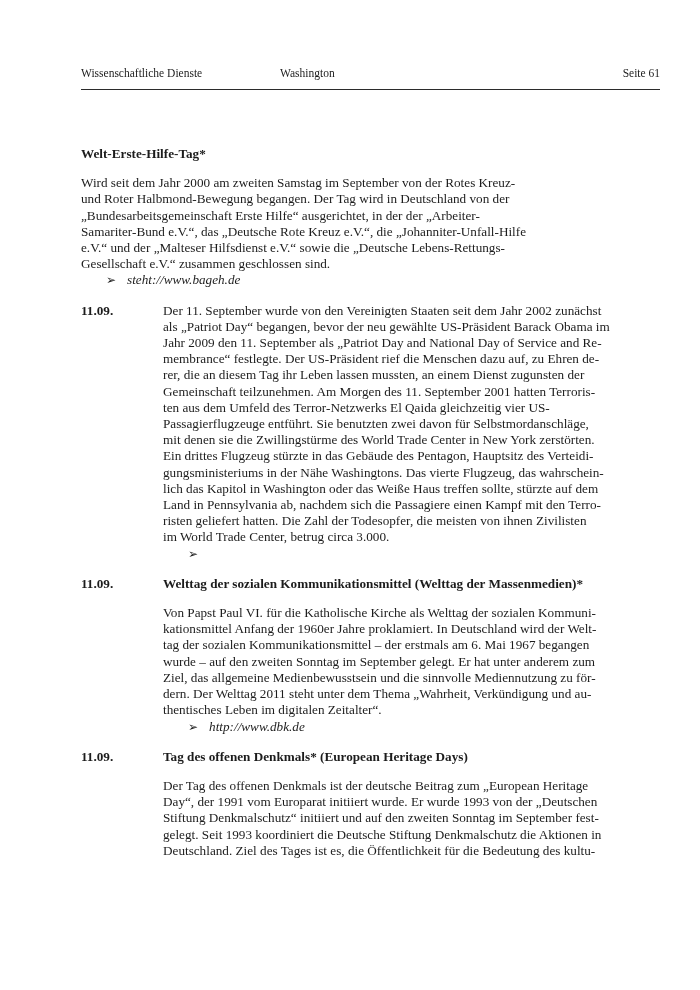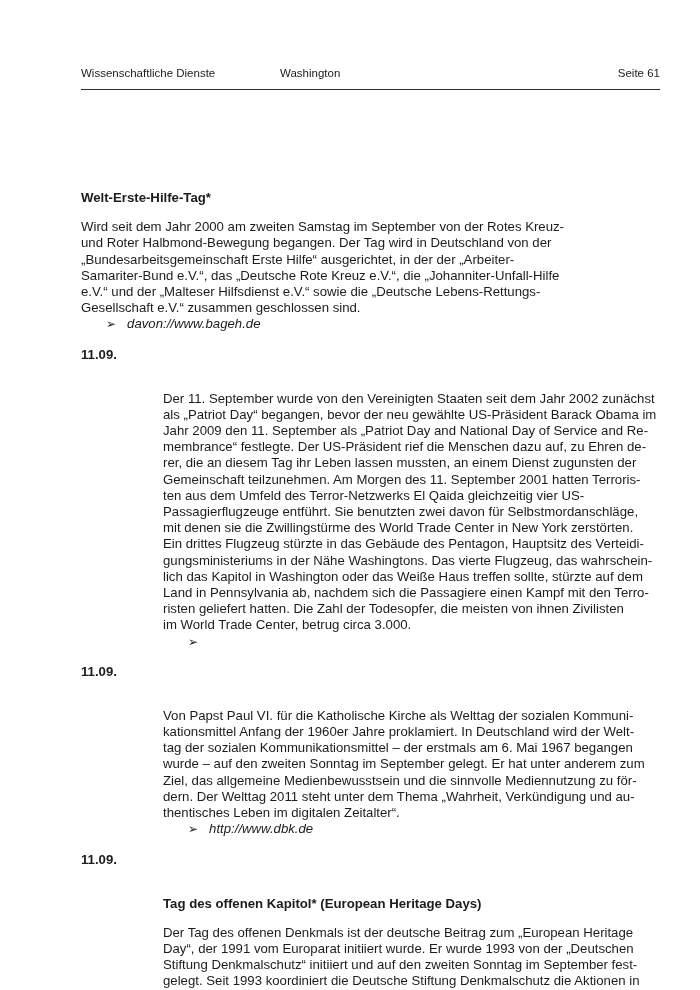"Wissenschaftliche Dienste" .page { font-family: Liberation Sans, sans-serif -> Liberation Serif, serif }
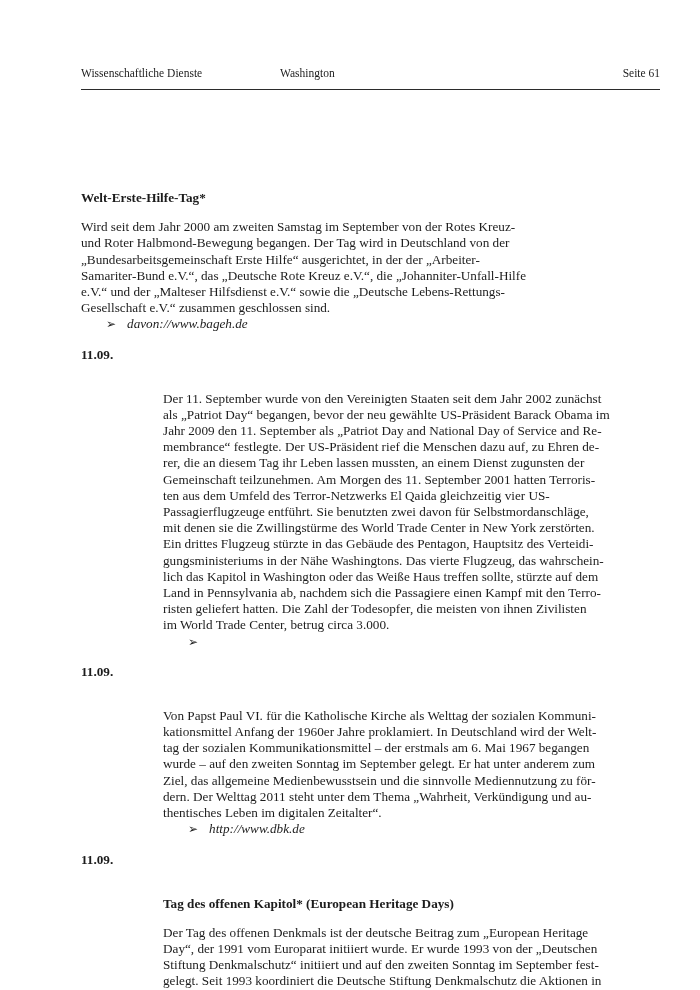"Welt-Erste-Hilfe-Tag*" .content-col { margin-top: 44px -> none }
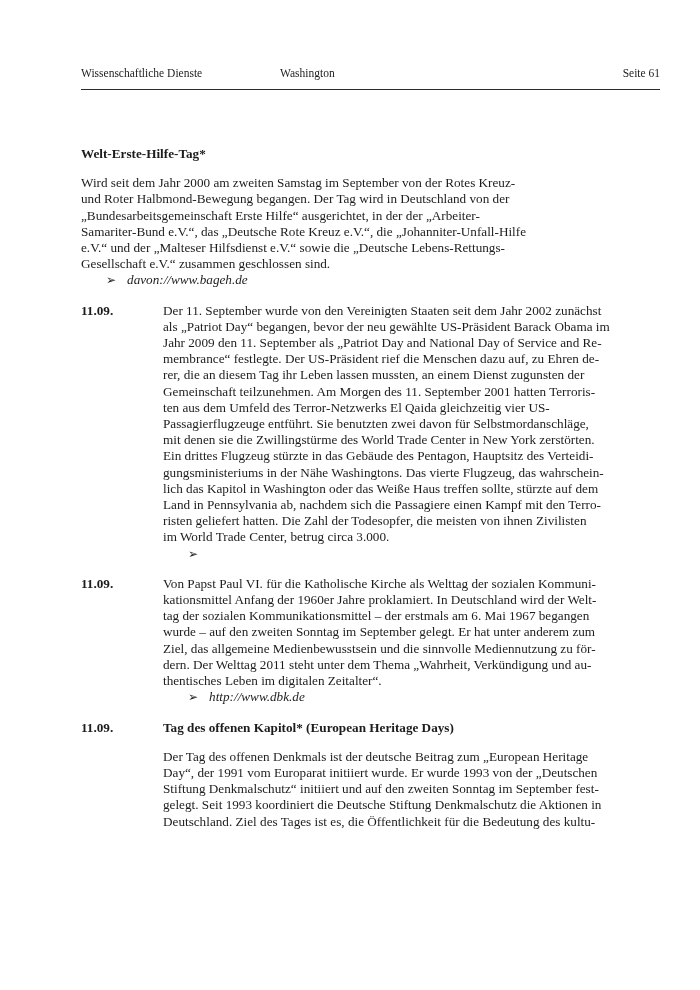"davon://www.bageh.de" span.link-url { text: davon://www.bageh.de -> steht://www.bageh.de }
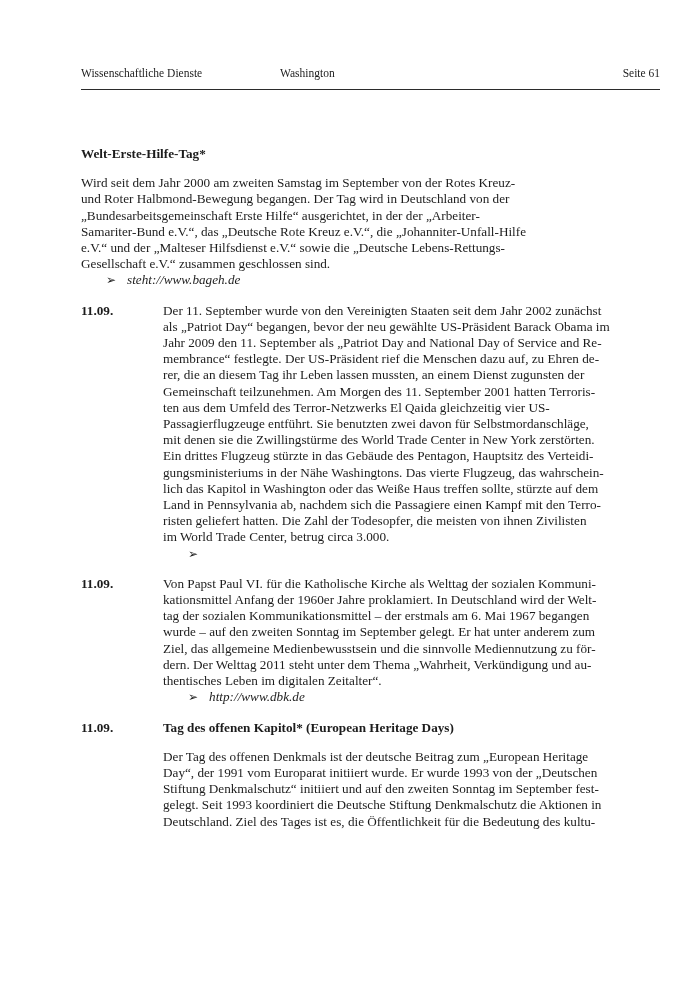"Welttag der sozialen" div.entry-title { html: none -> <div>Welttag der sozialen Kommunikationsmittel (Welttag der Massenmedien)*</div> }
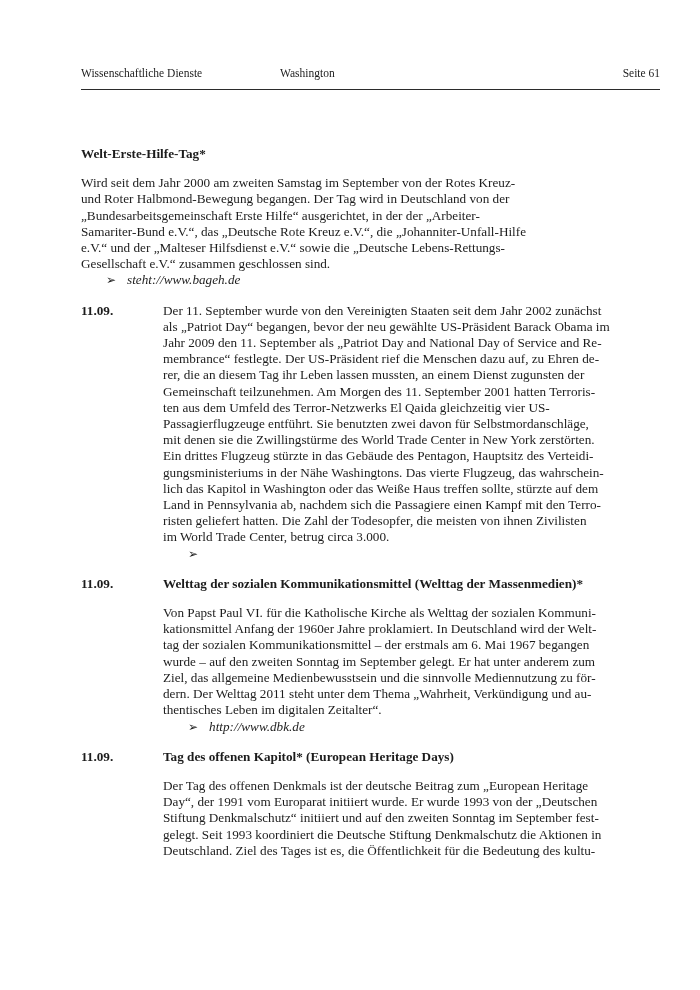"Tag des offenen Kapitol* (European" div.entry-title { text: Kapitol -> Denkmals }
